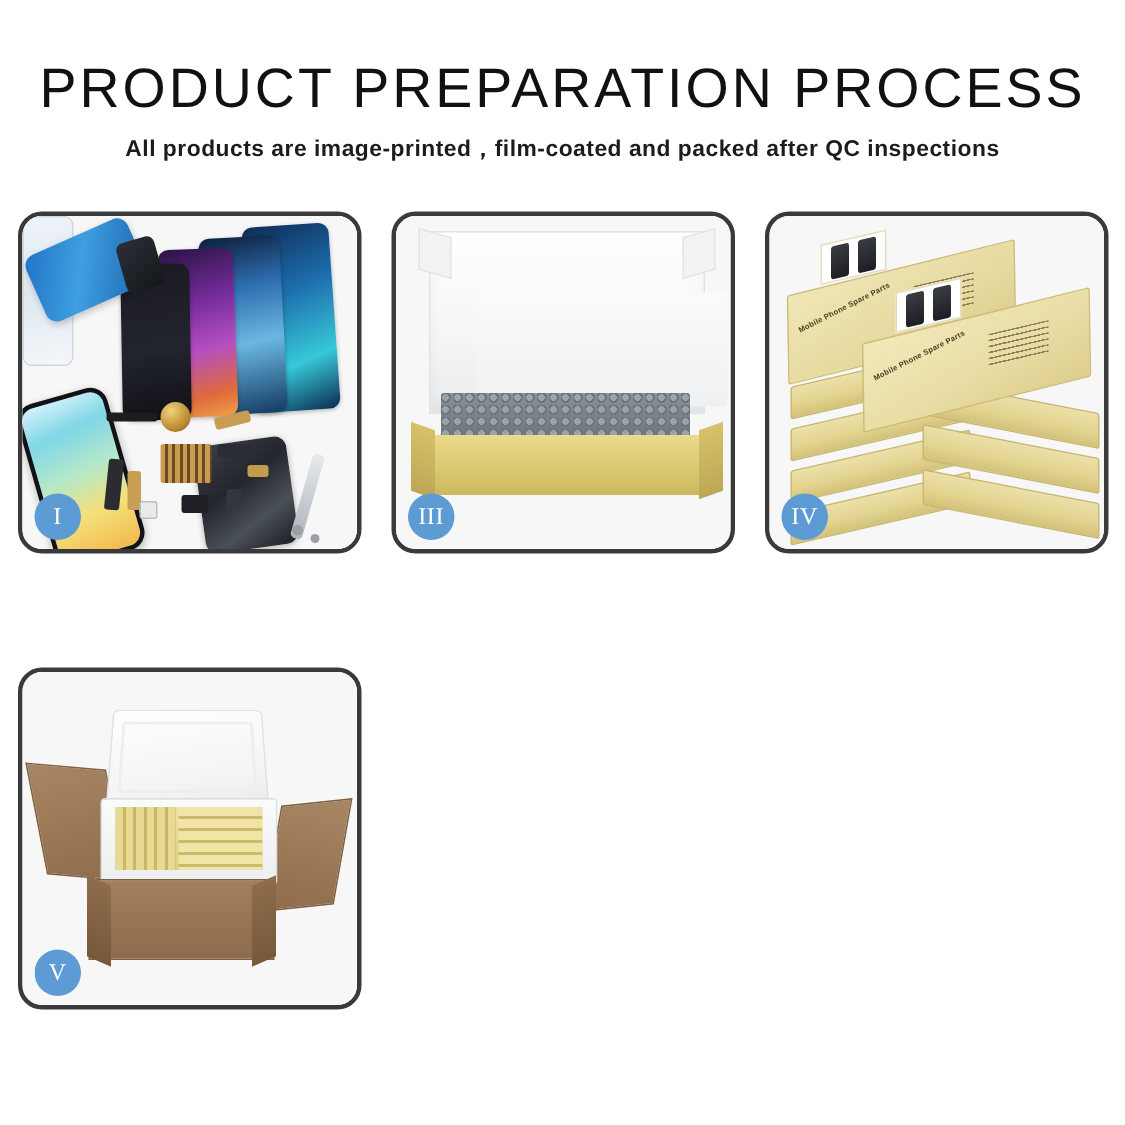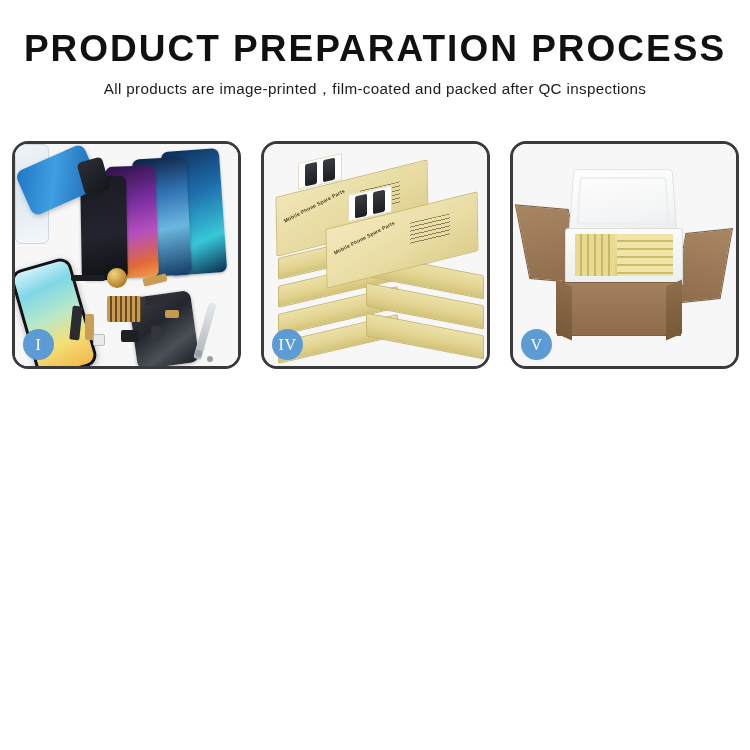"PRODUCT PREPARATION PROCESS" .title { font-weight: 700 -> 400; margin-top: 28px -> 38px }
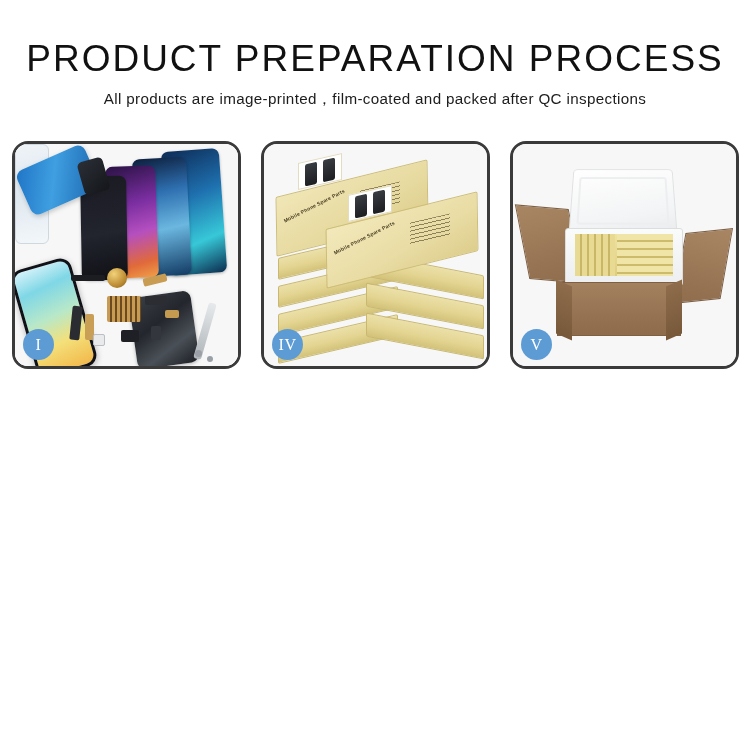"All products are" .subtitle { font-weight: 400 -> 700 }
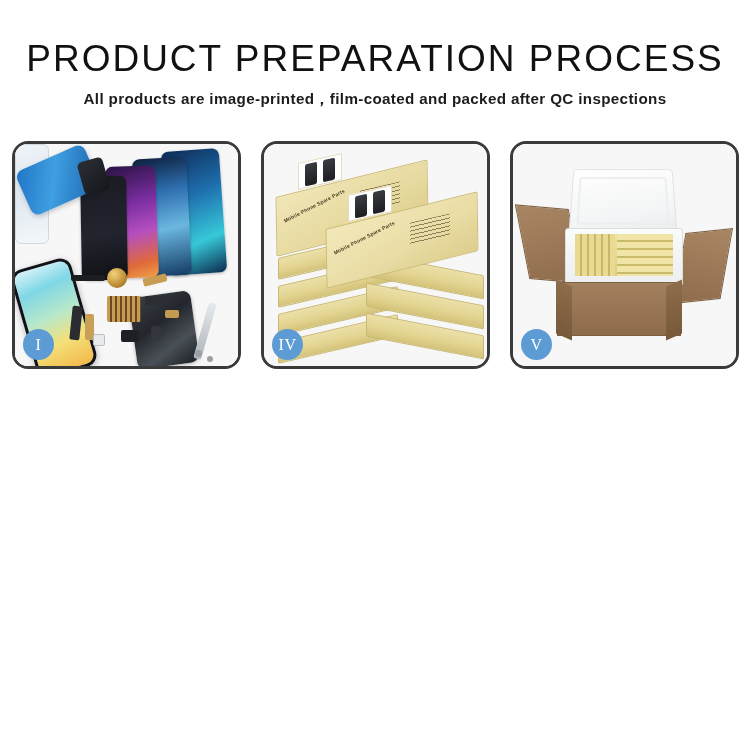"III" div.panel { html: none -> <div> <div> <div> <div></div> </div> <div></div> <div></div> </div> <div>III</div> </div> }
